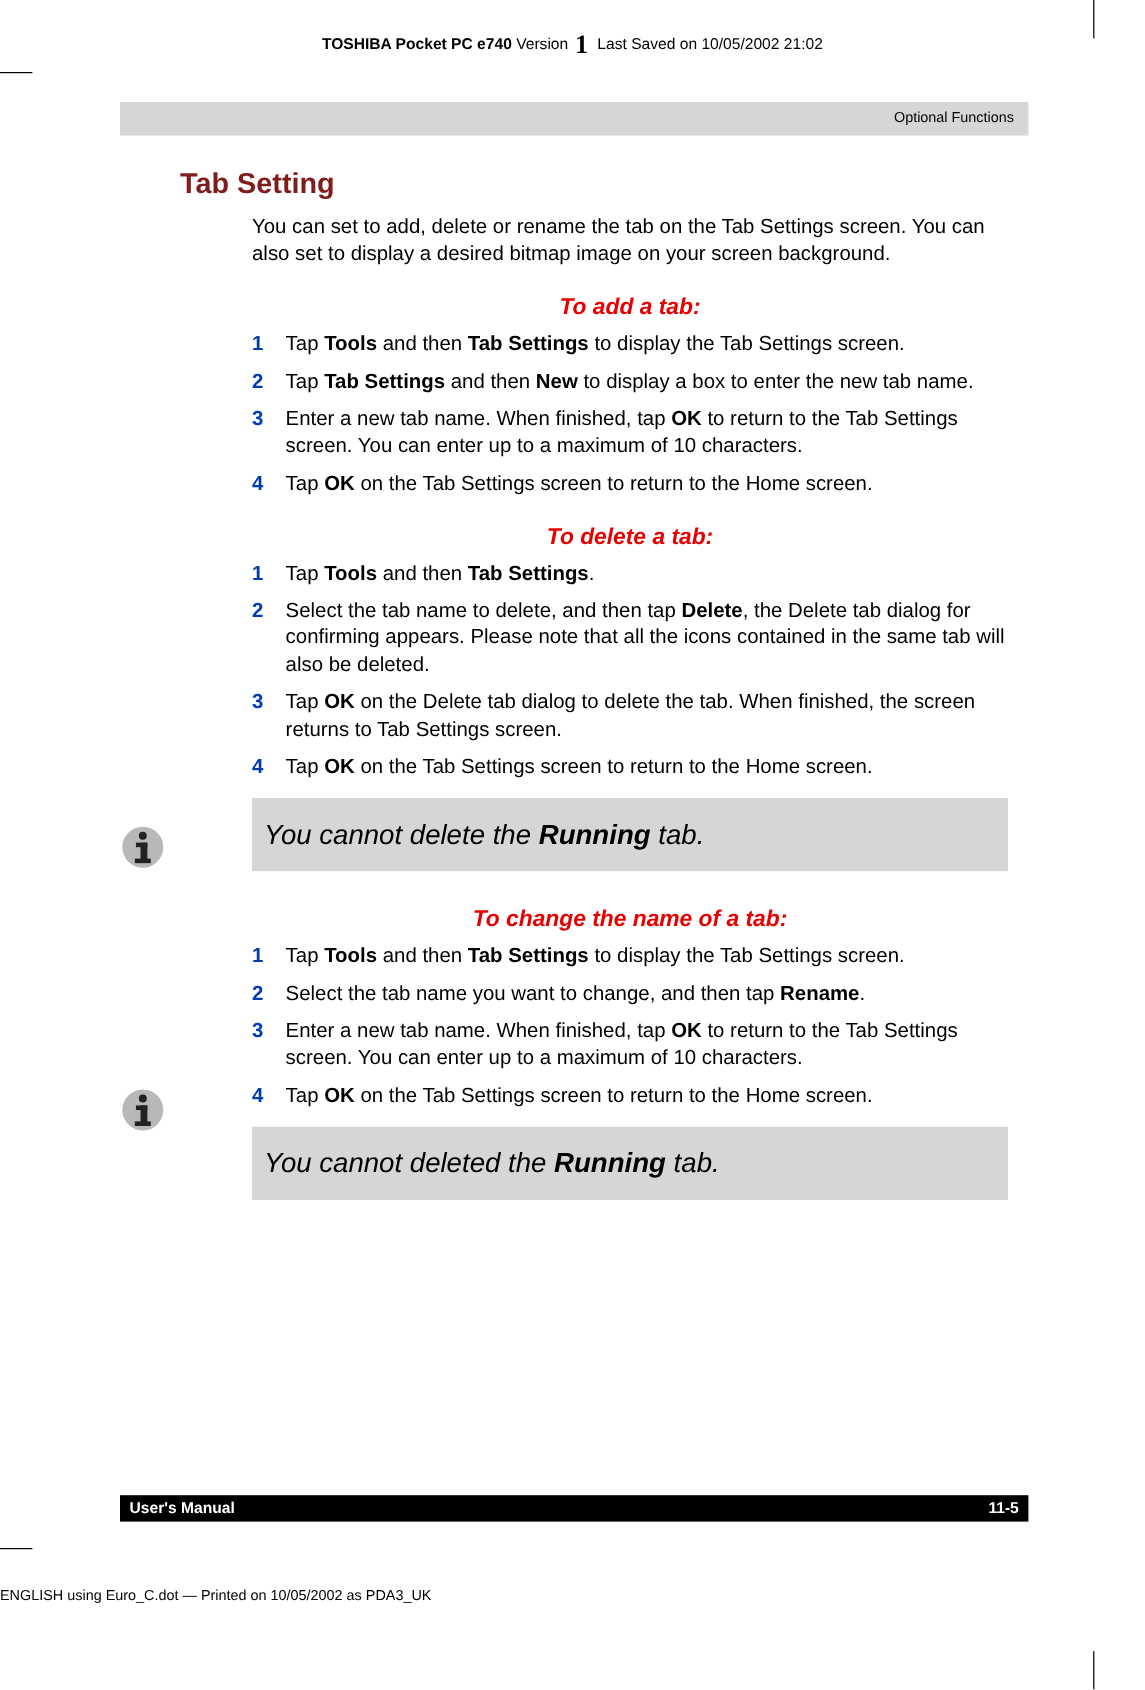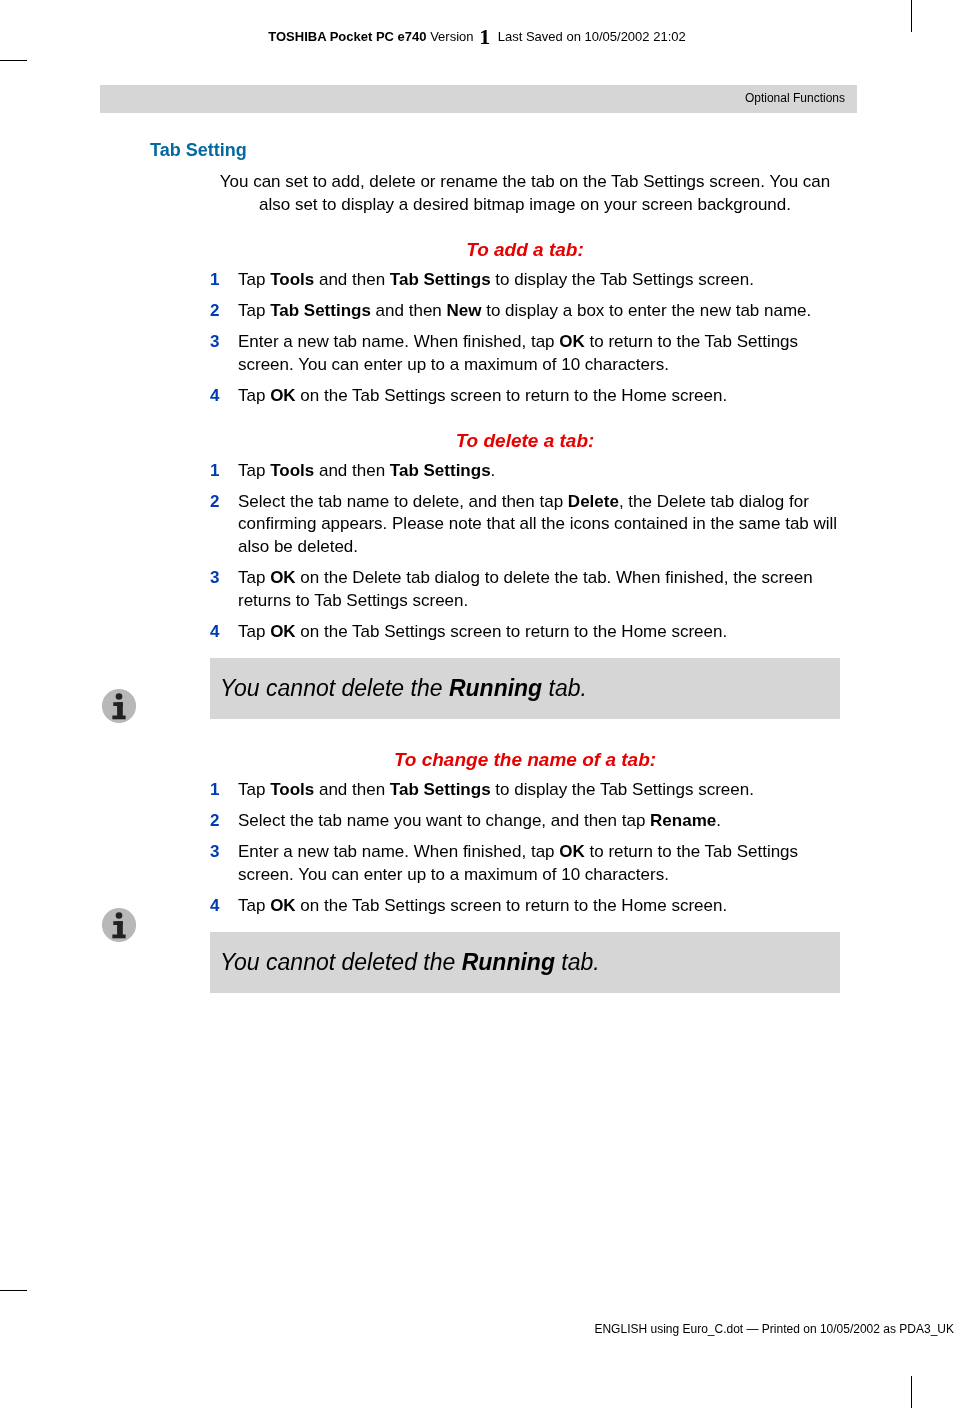"Tab Setting" .h-red { color: #0369a1 -> #7f1d1d; font-size: 18px -> 24px }
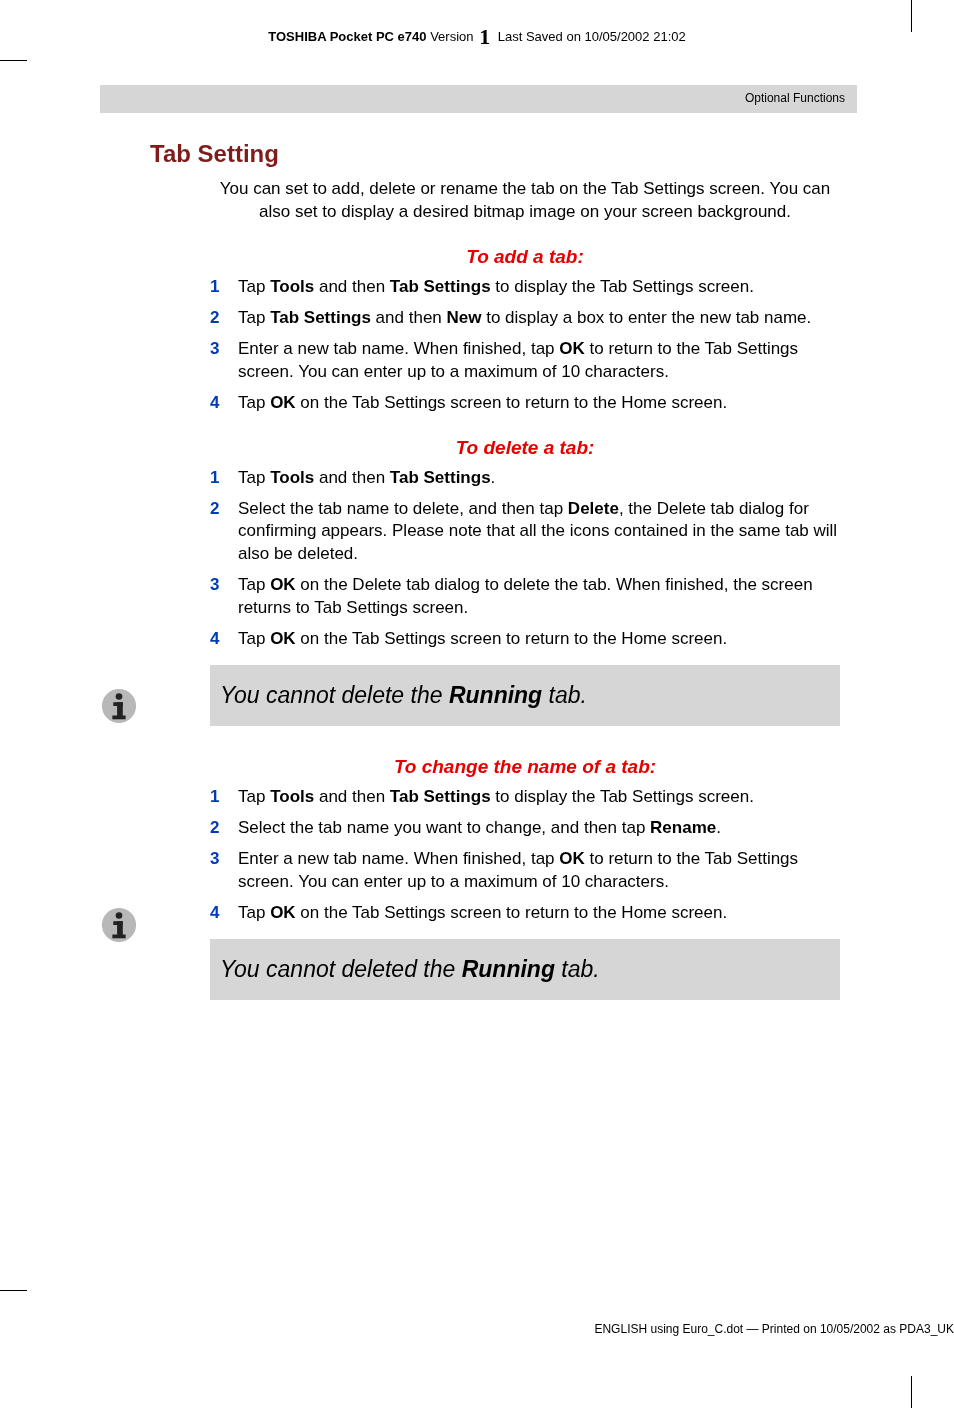"You can set to add," .intro { text-align: center -> none }
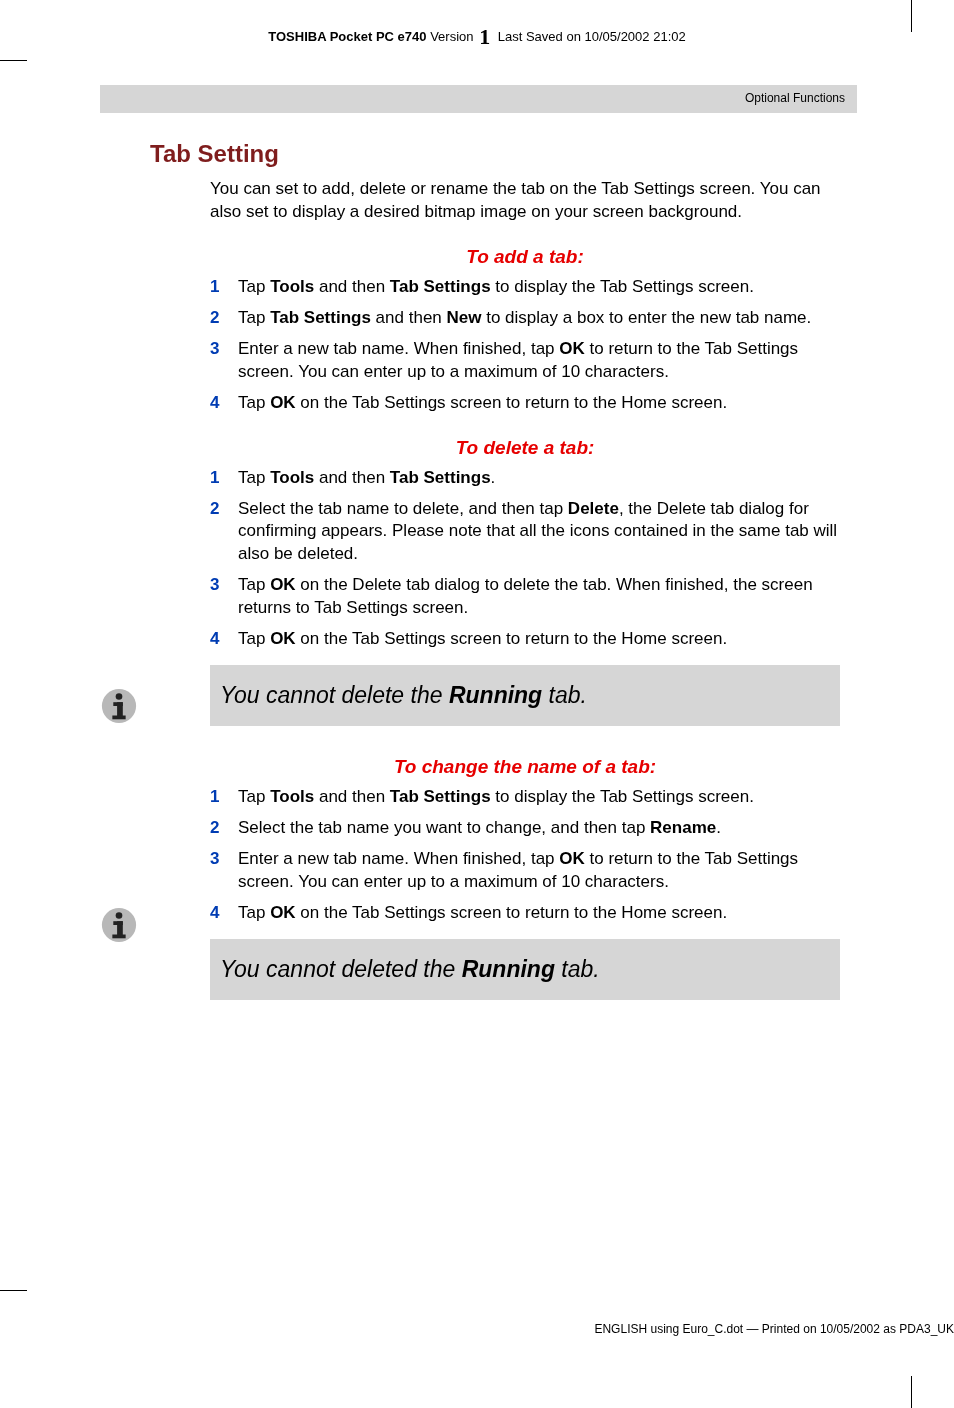"User's Manual" div.footer-bar { html: none -> <div> <span>User's Manual</span> <span>11-5</span> </div> }
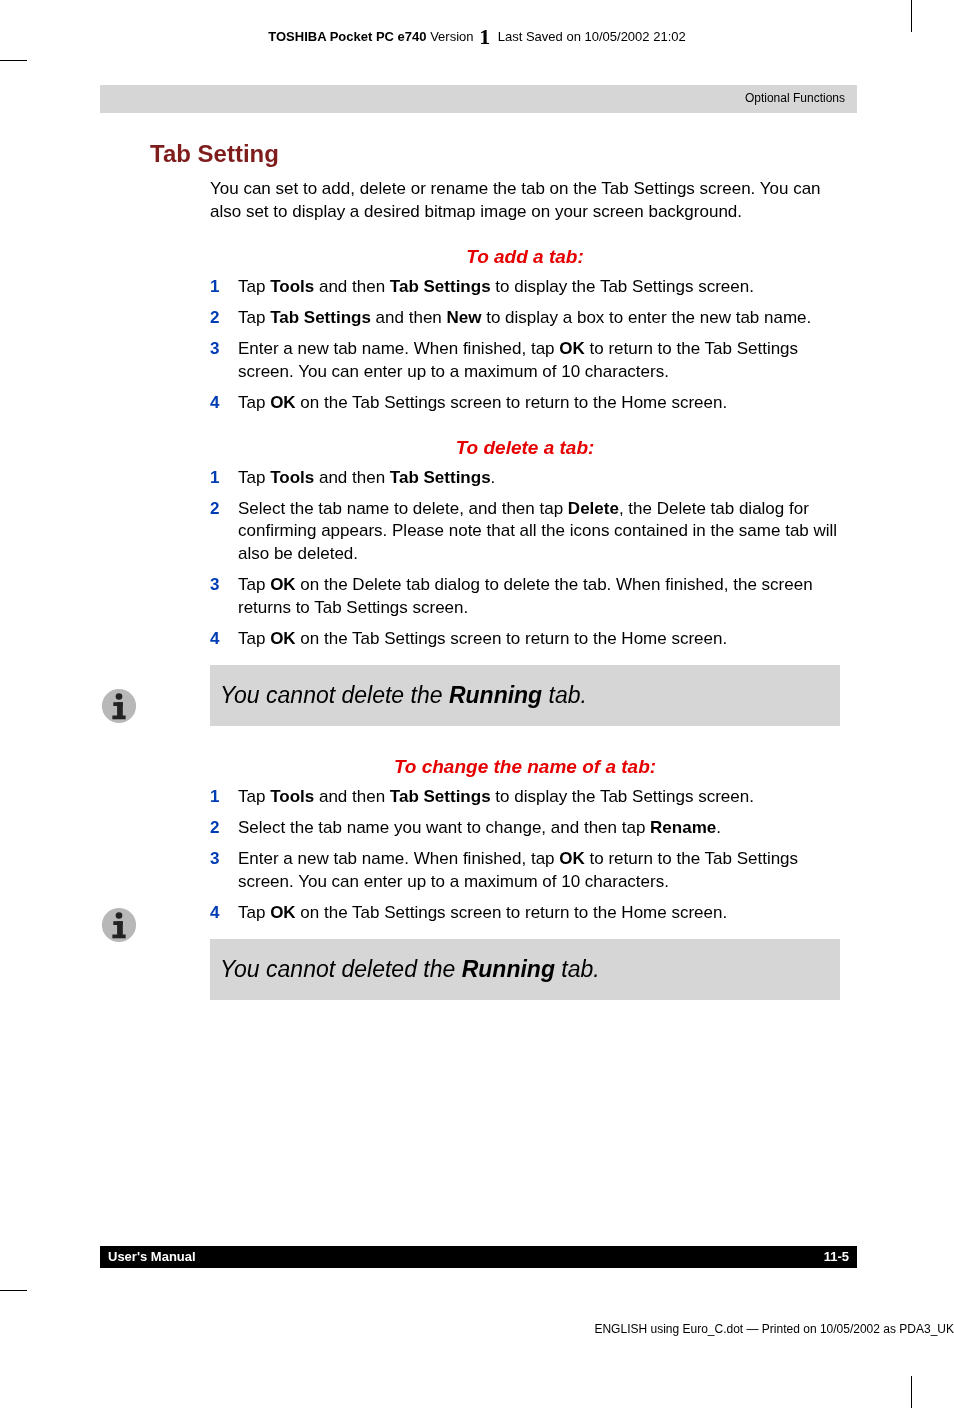"ENGLISH using Euro_C.dot — Printed" .bottom-line { text-align: right -> left }
